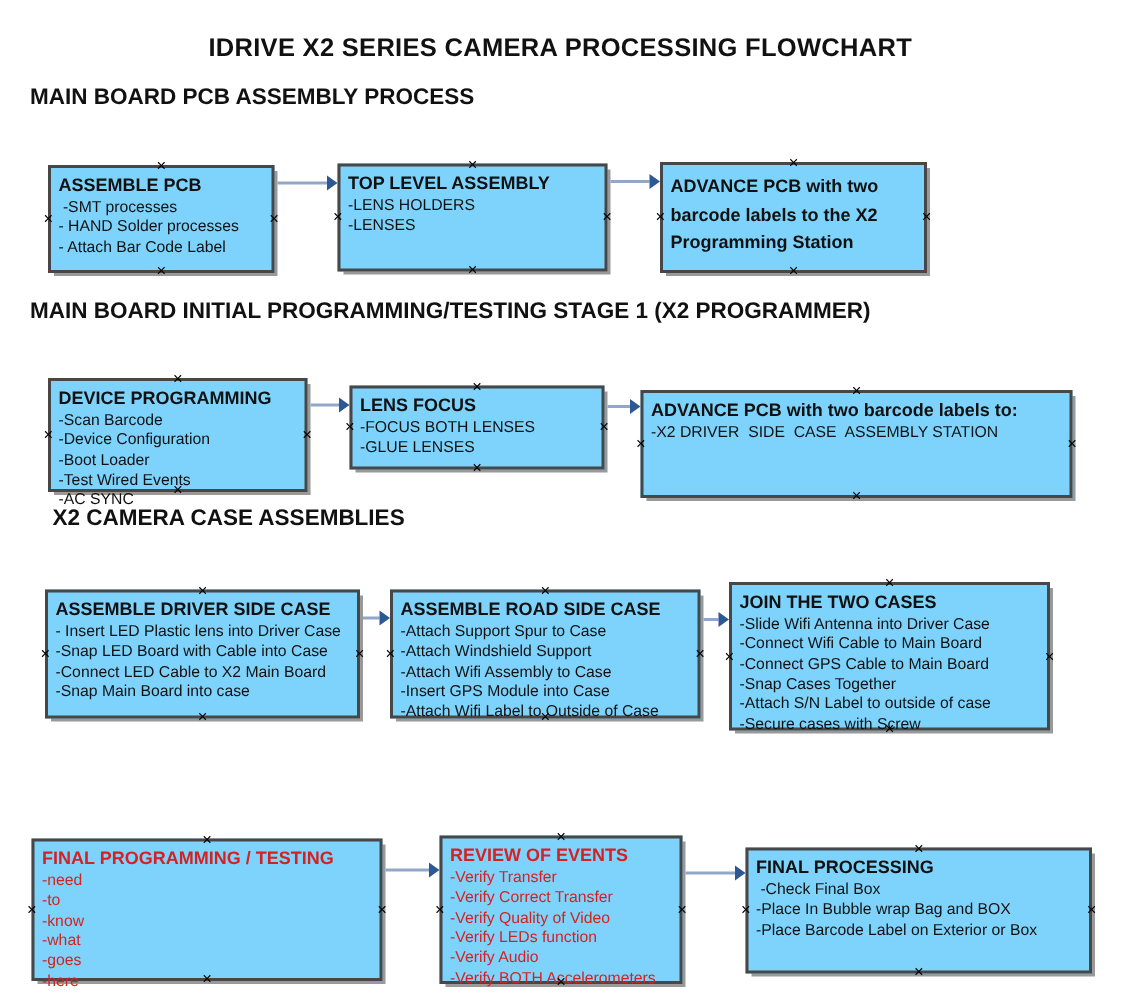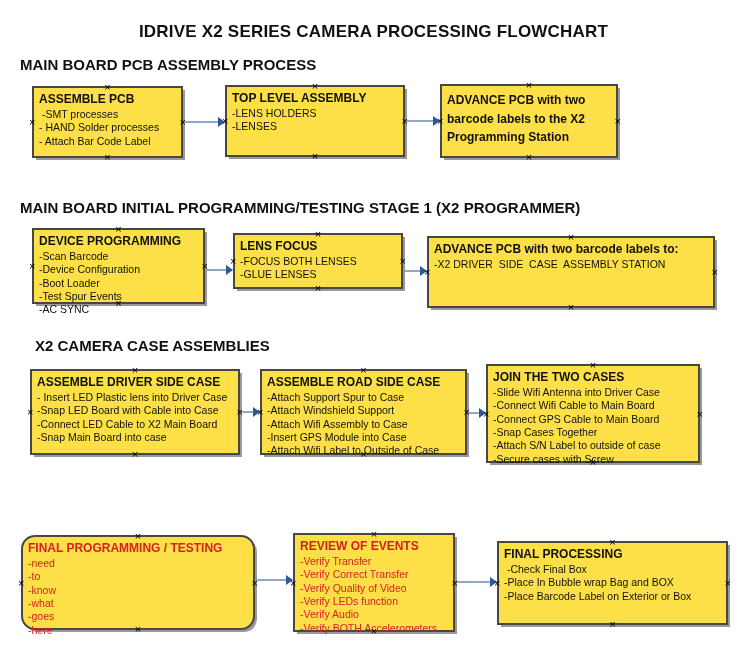"ASSEMBLE PCB" .fbox { background: #fde047 -> #7dd3fc; margin-top: none -> 24px }
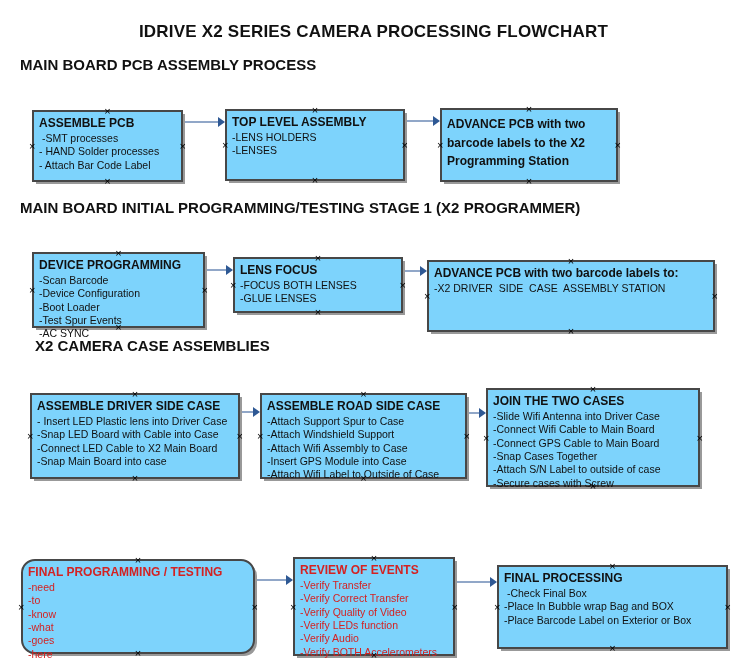"-Test Spur Events" div.bi { text: Spur -> Wired }
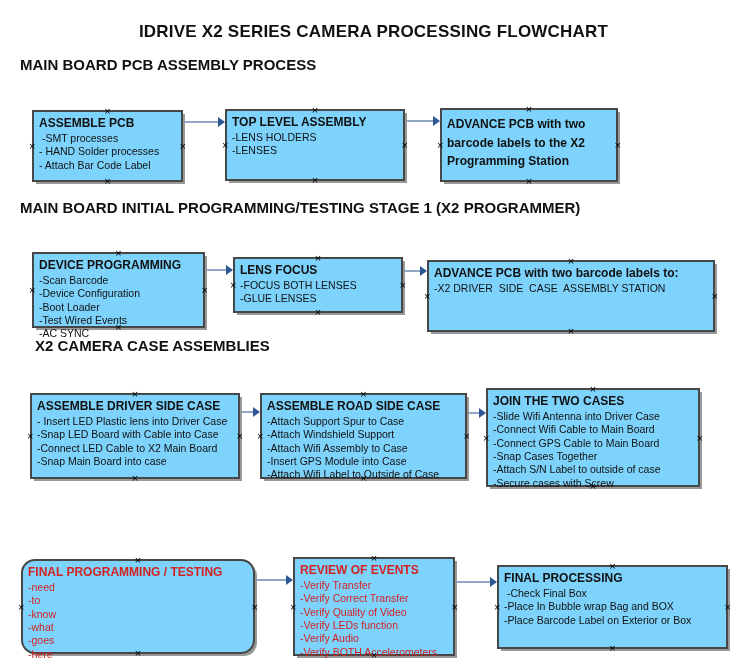"FINAL PROGRAMMING / TESTING" #b41 { border-radius: 14px -> none }
